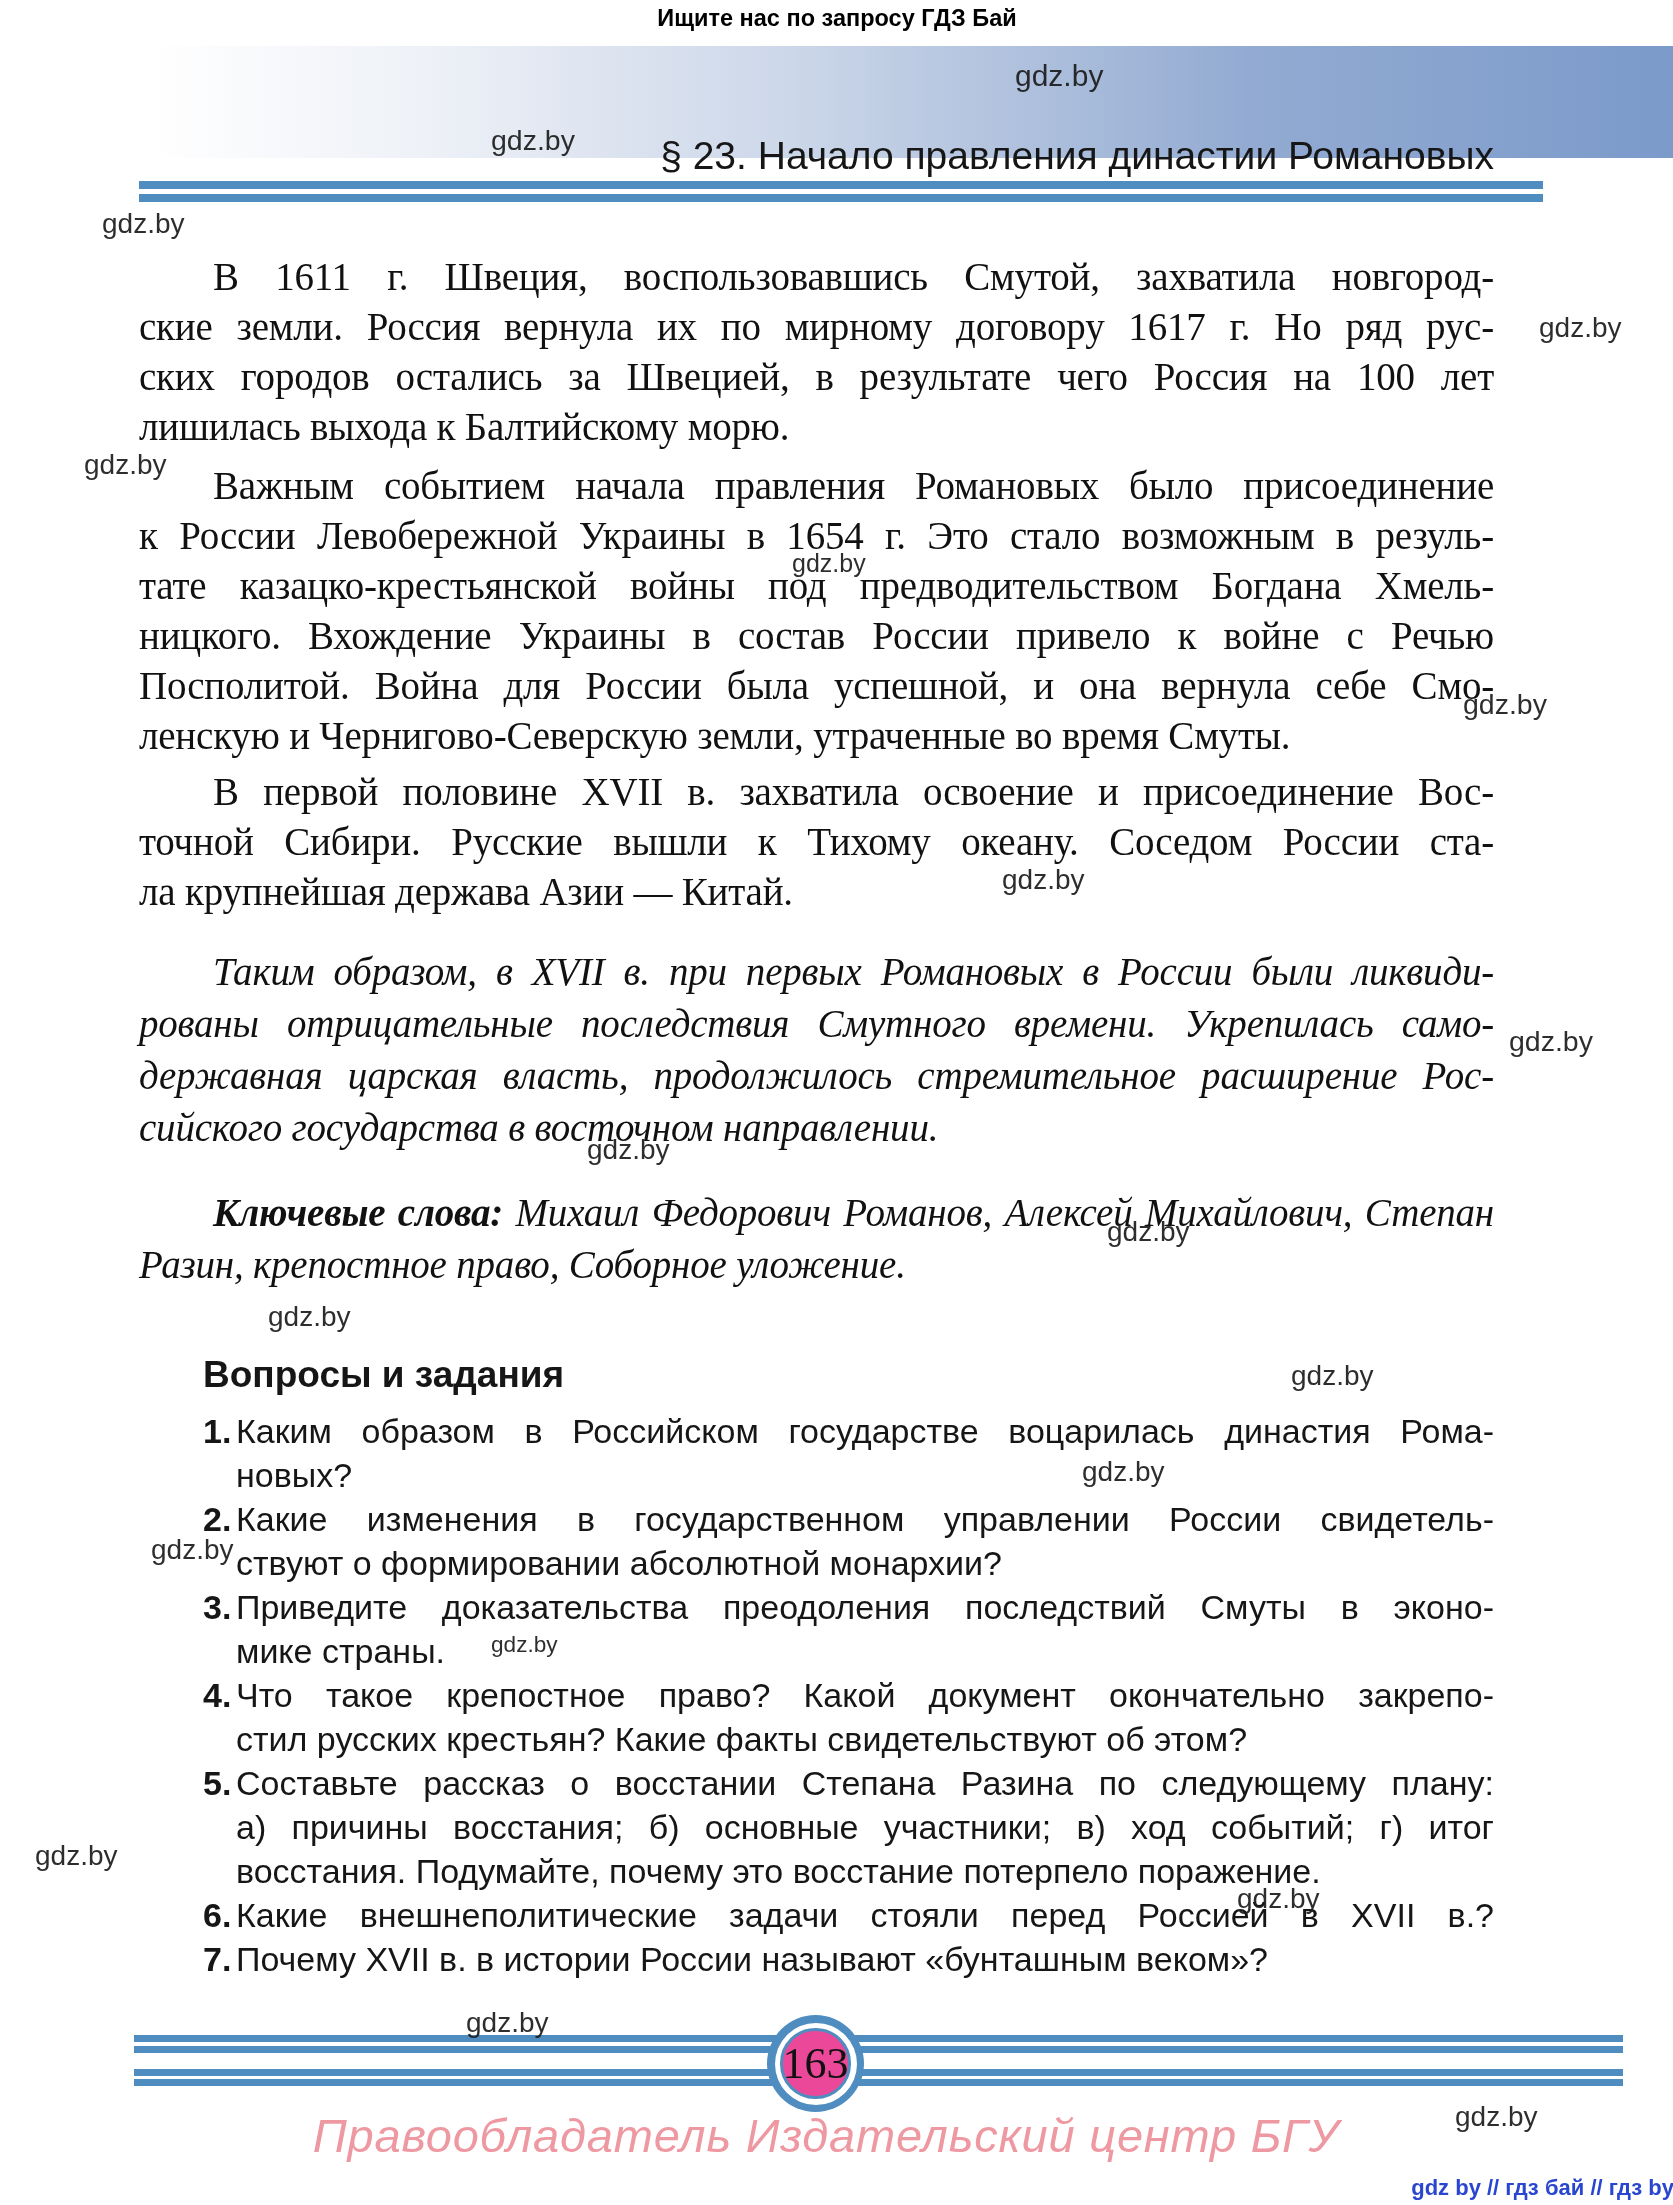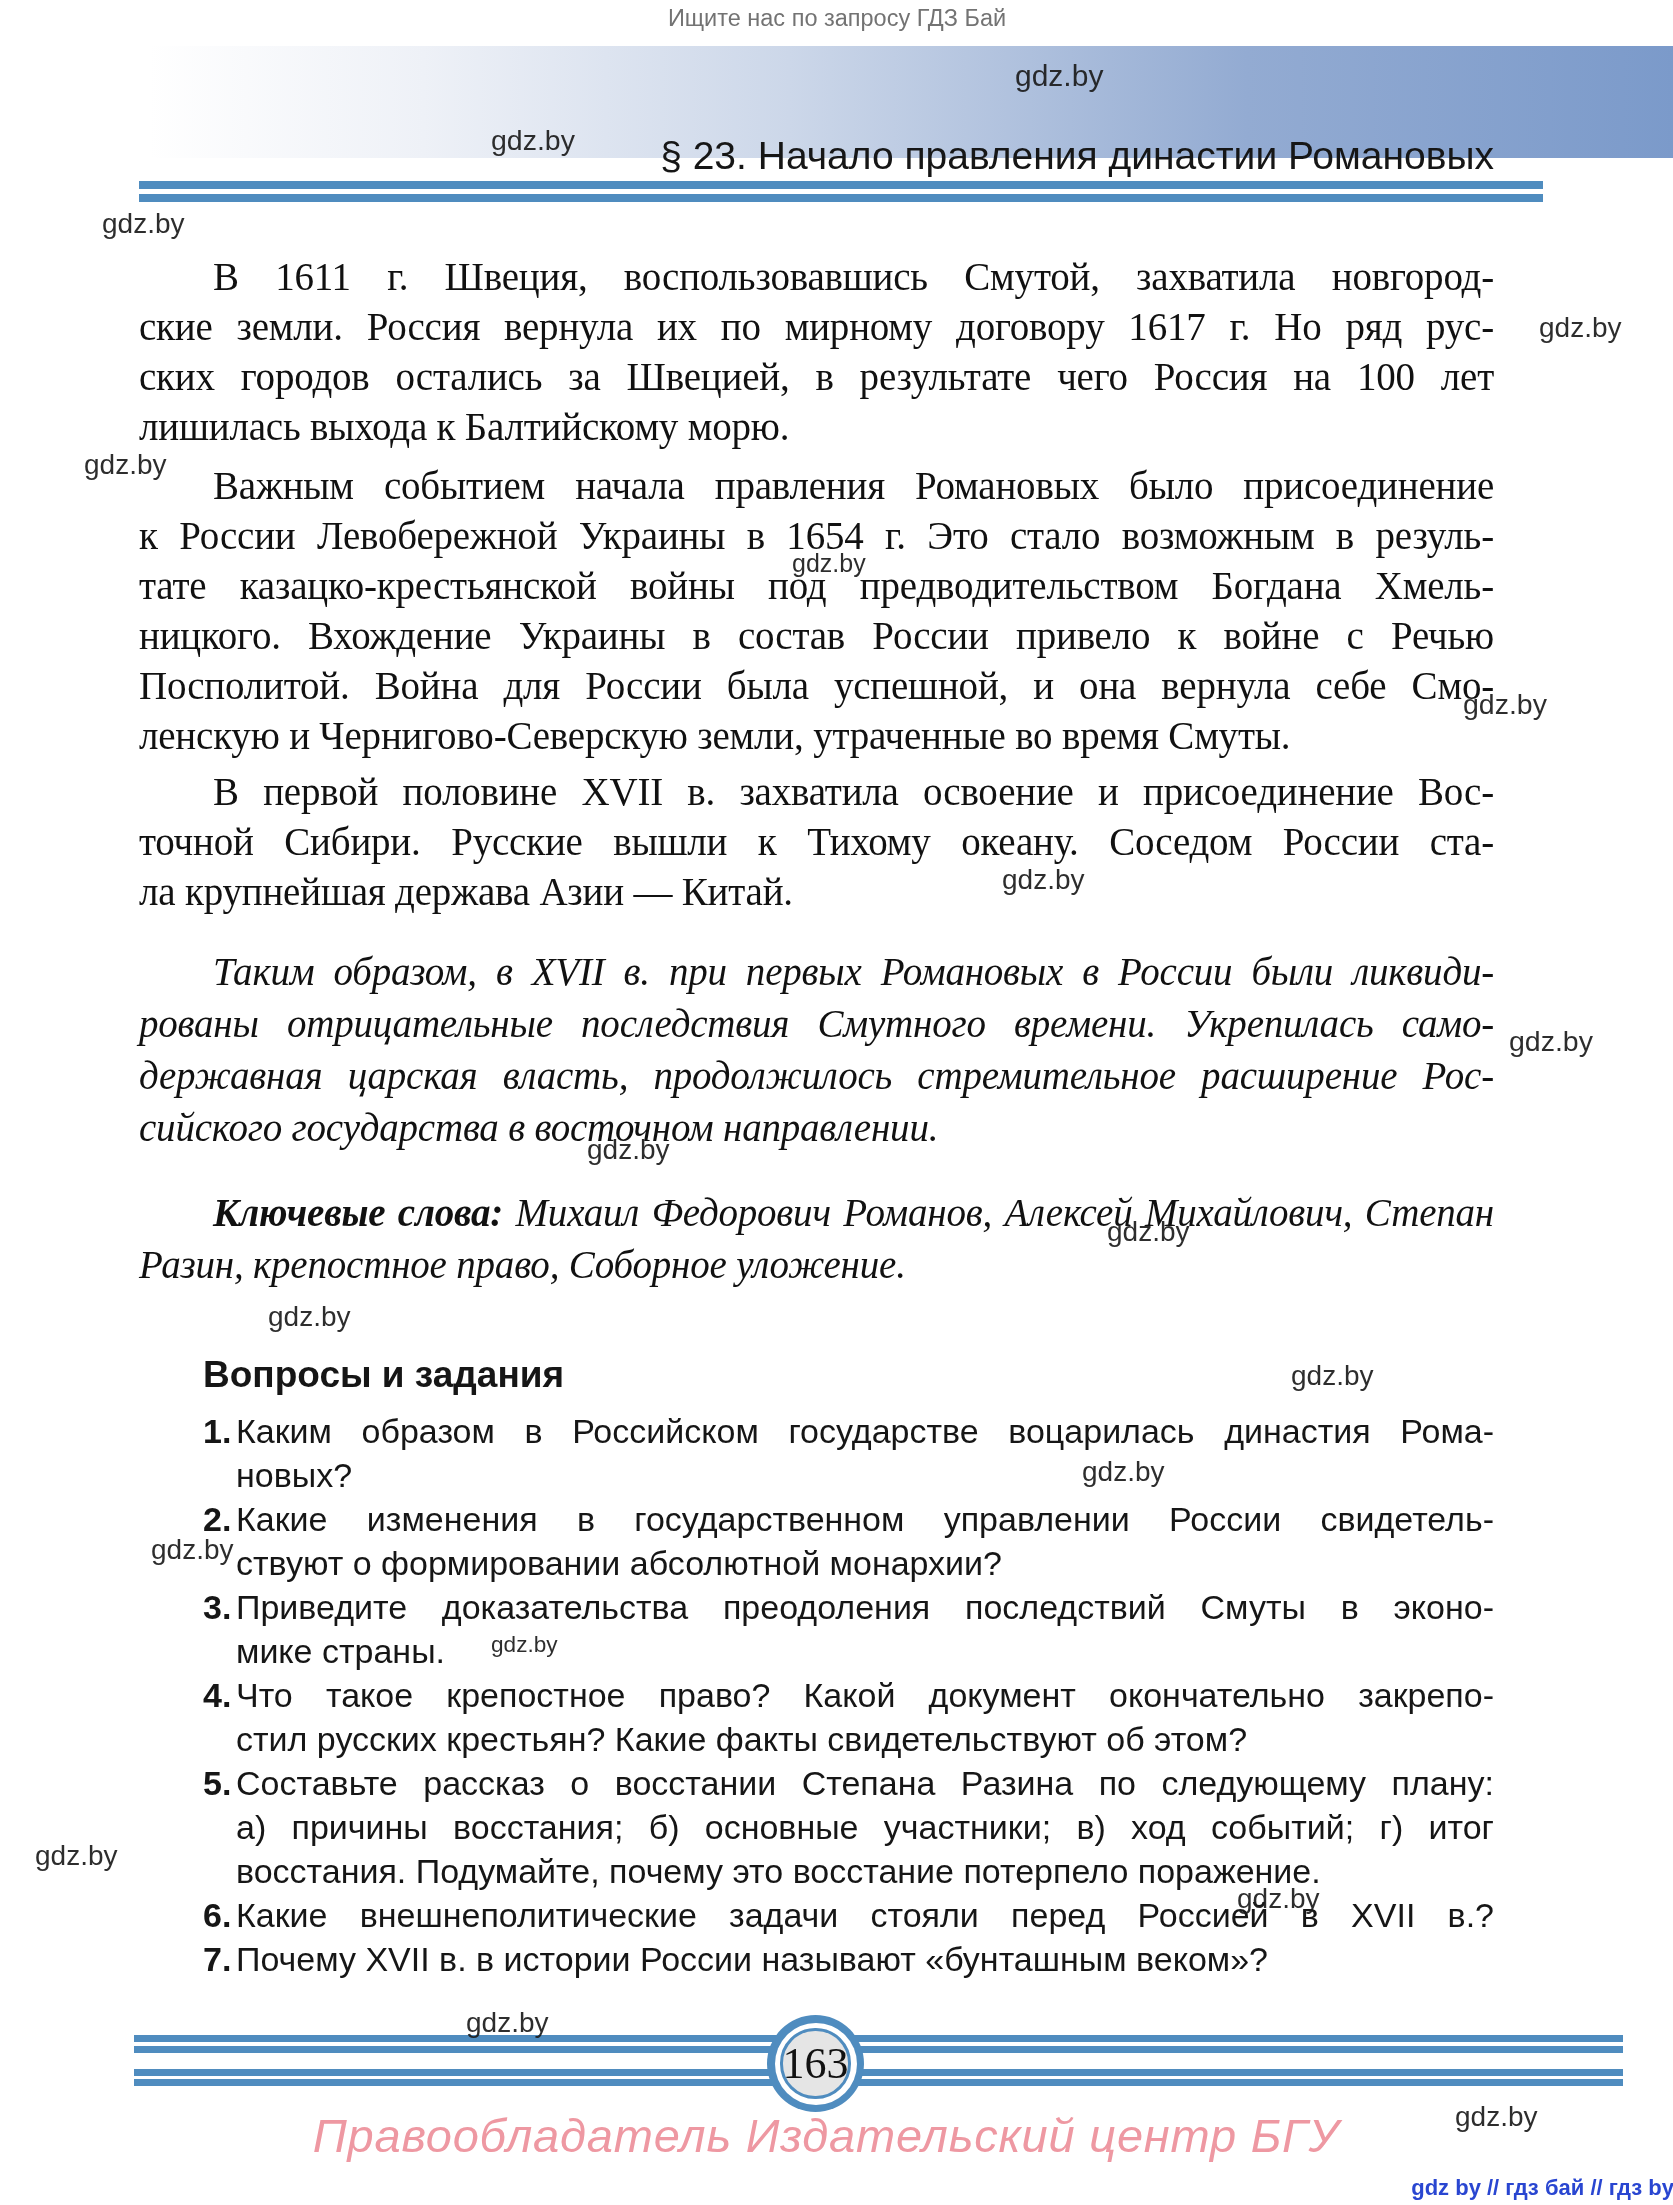"Ищите нас по запросу ГДЗ" .promo { color: #737373 -> #000000; font-weight: 400 -> 700 }
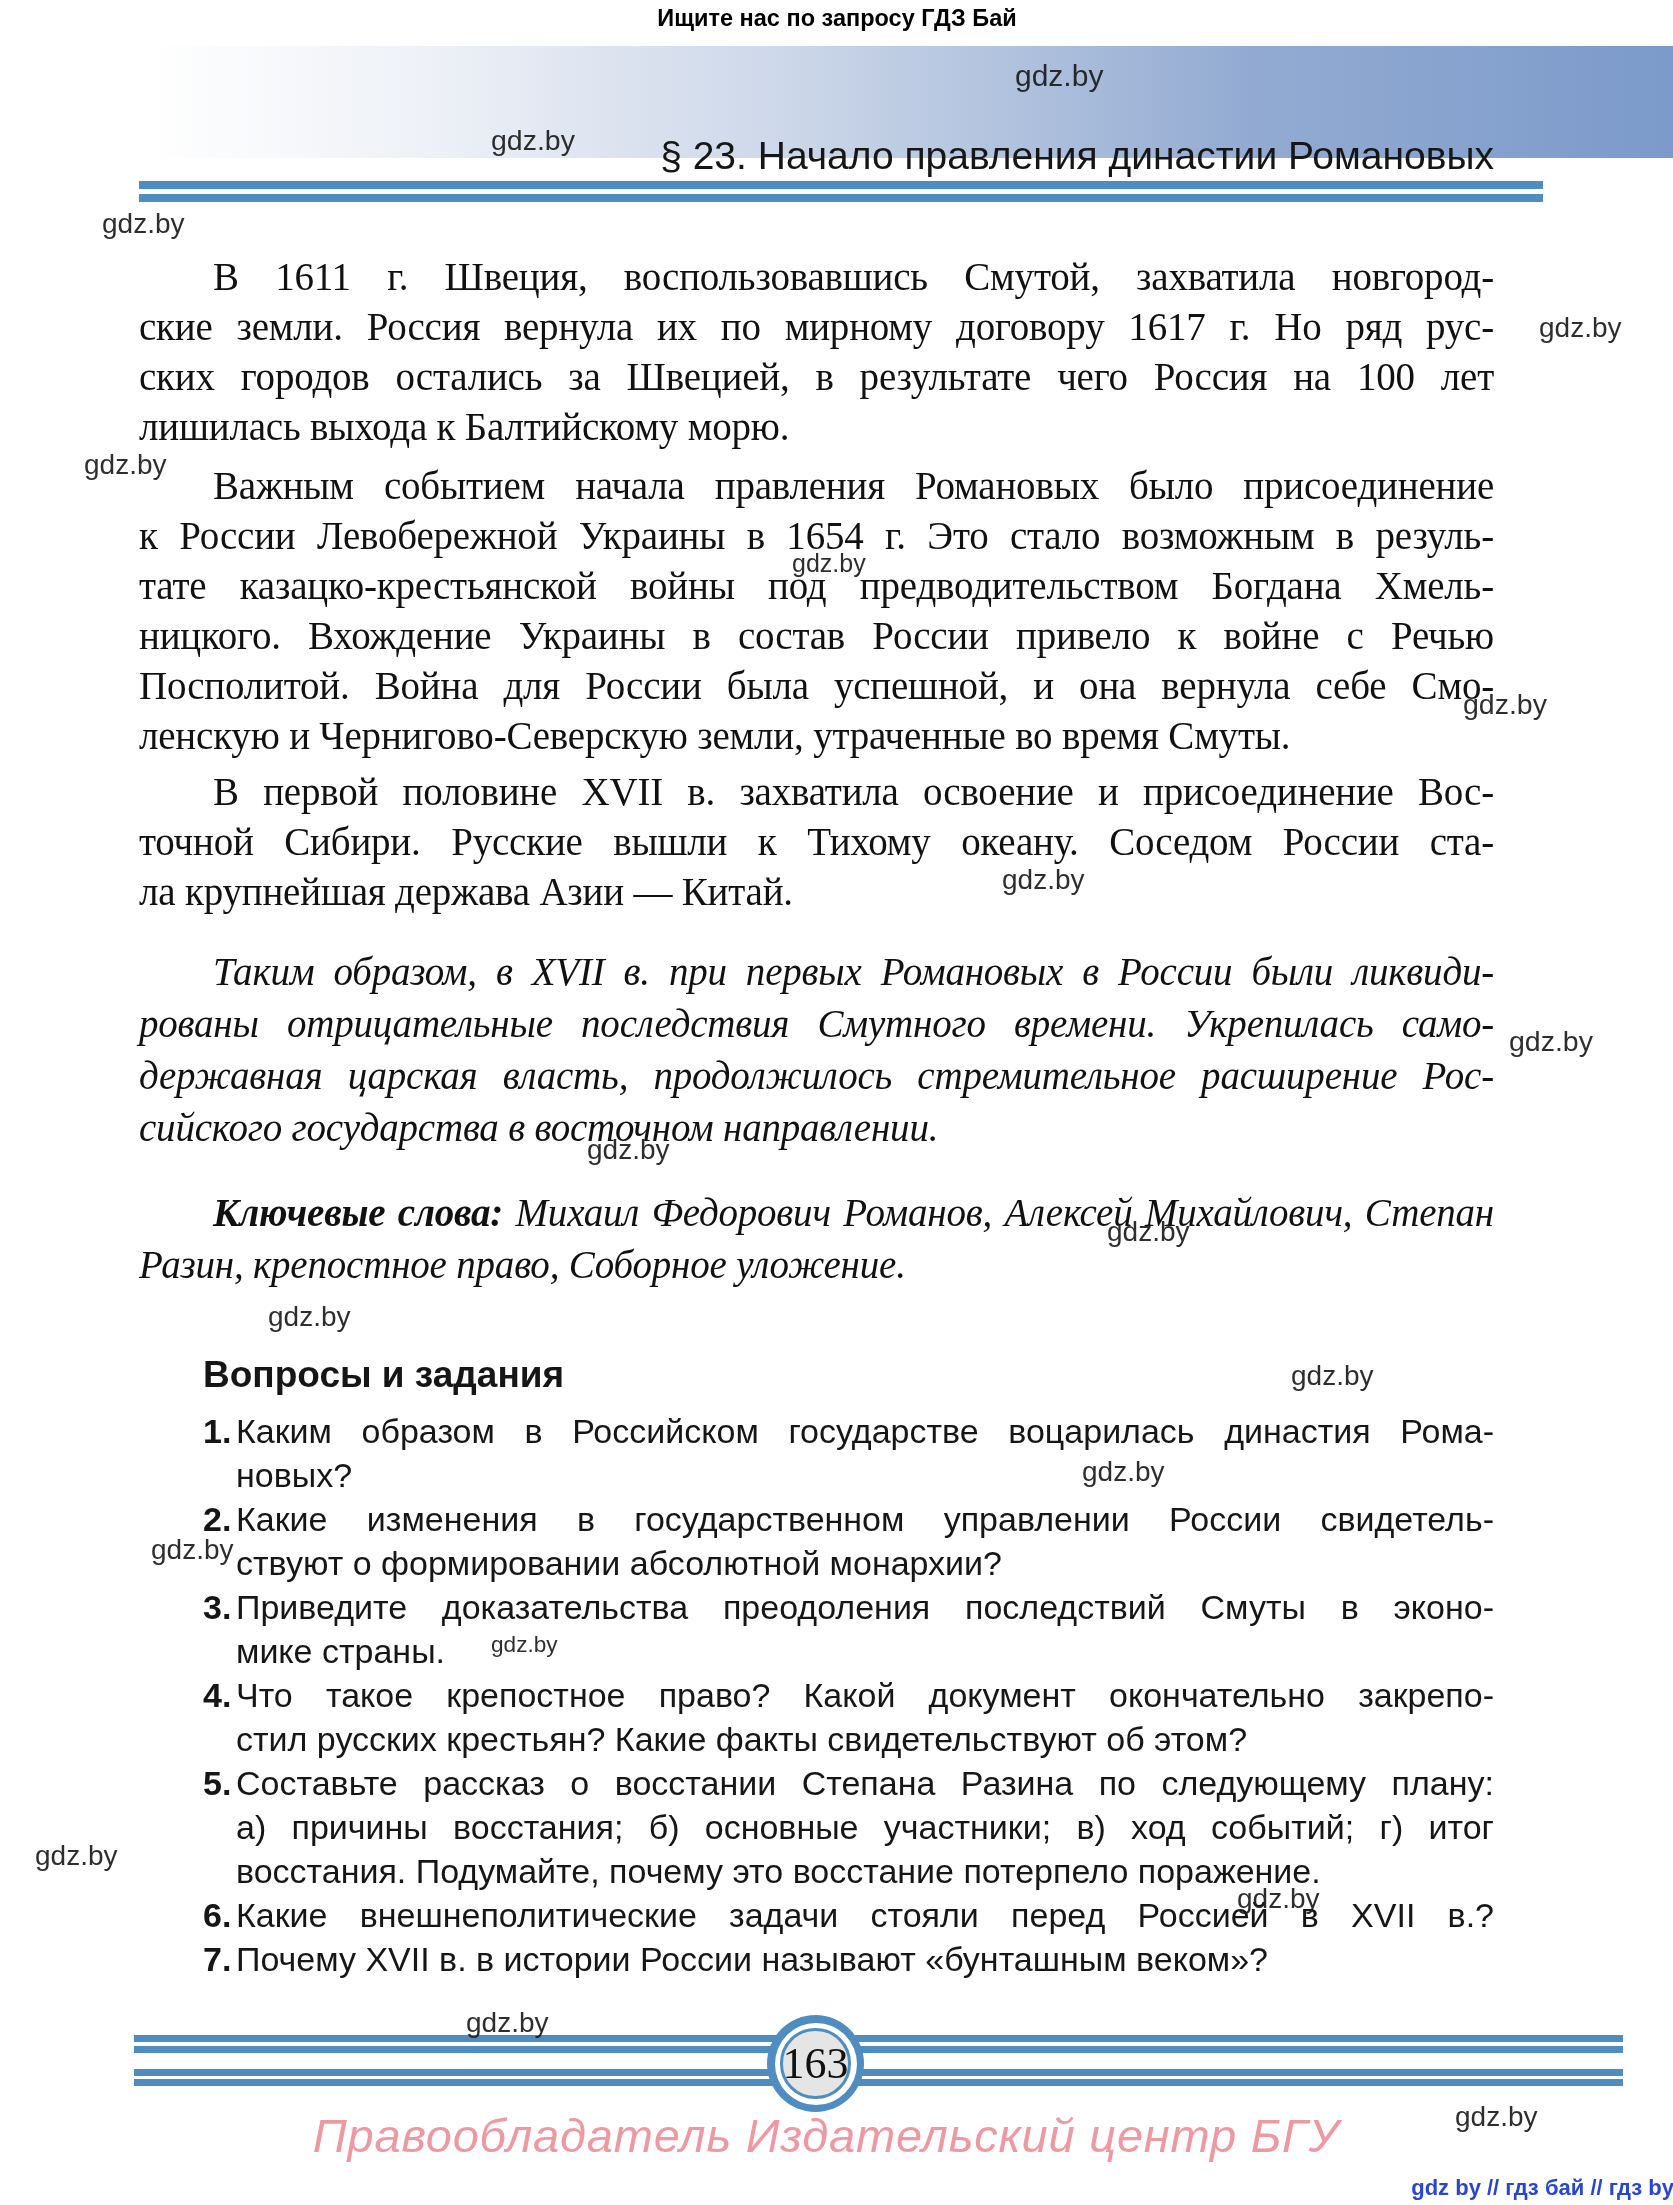"163" .badge .b3 { background: #e5e5e5 -> #ec4899 }
